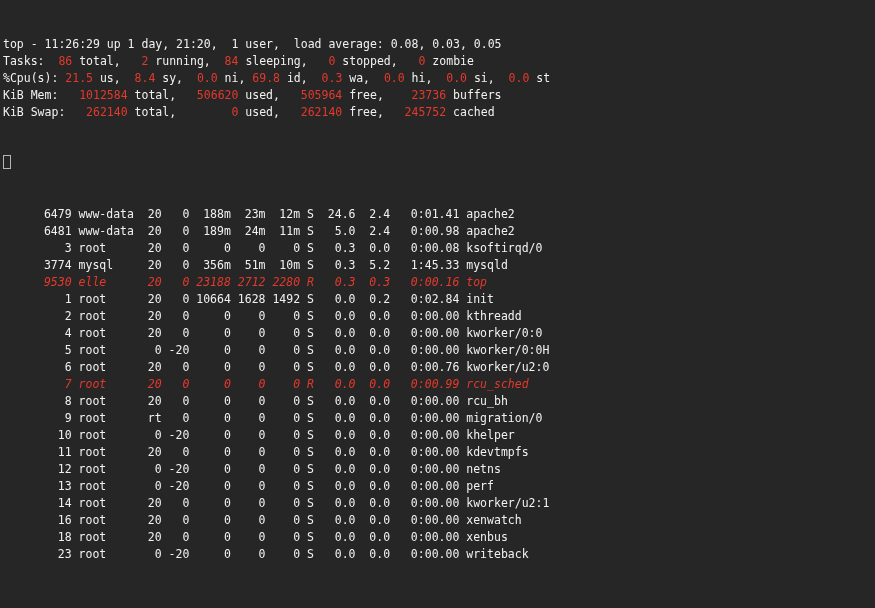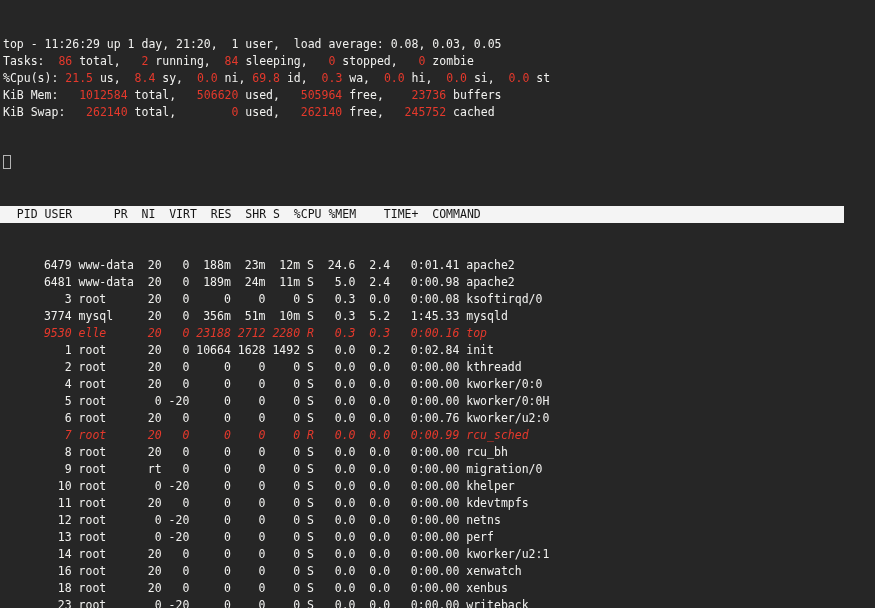"PID USER PR NI VIRT" div.line { html: <div> PID USER PR NI VIRT RES SHR S %CPU %MEM TIME+ COMMAND</div> -> none }
